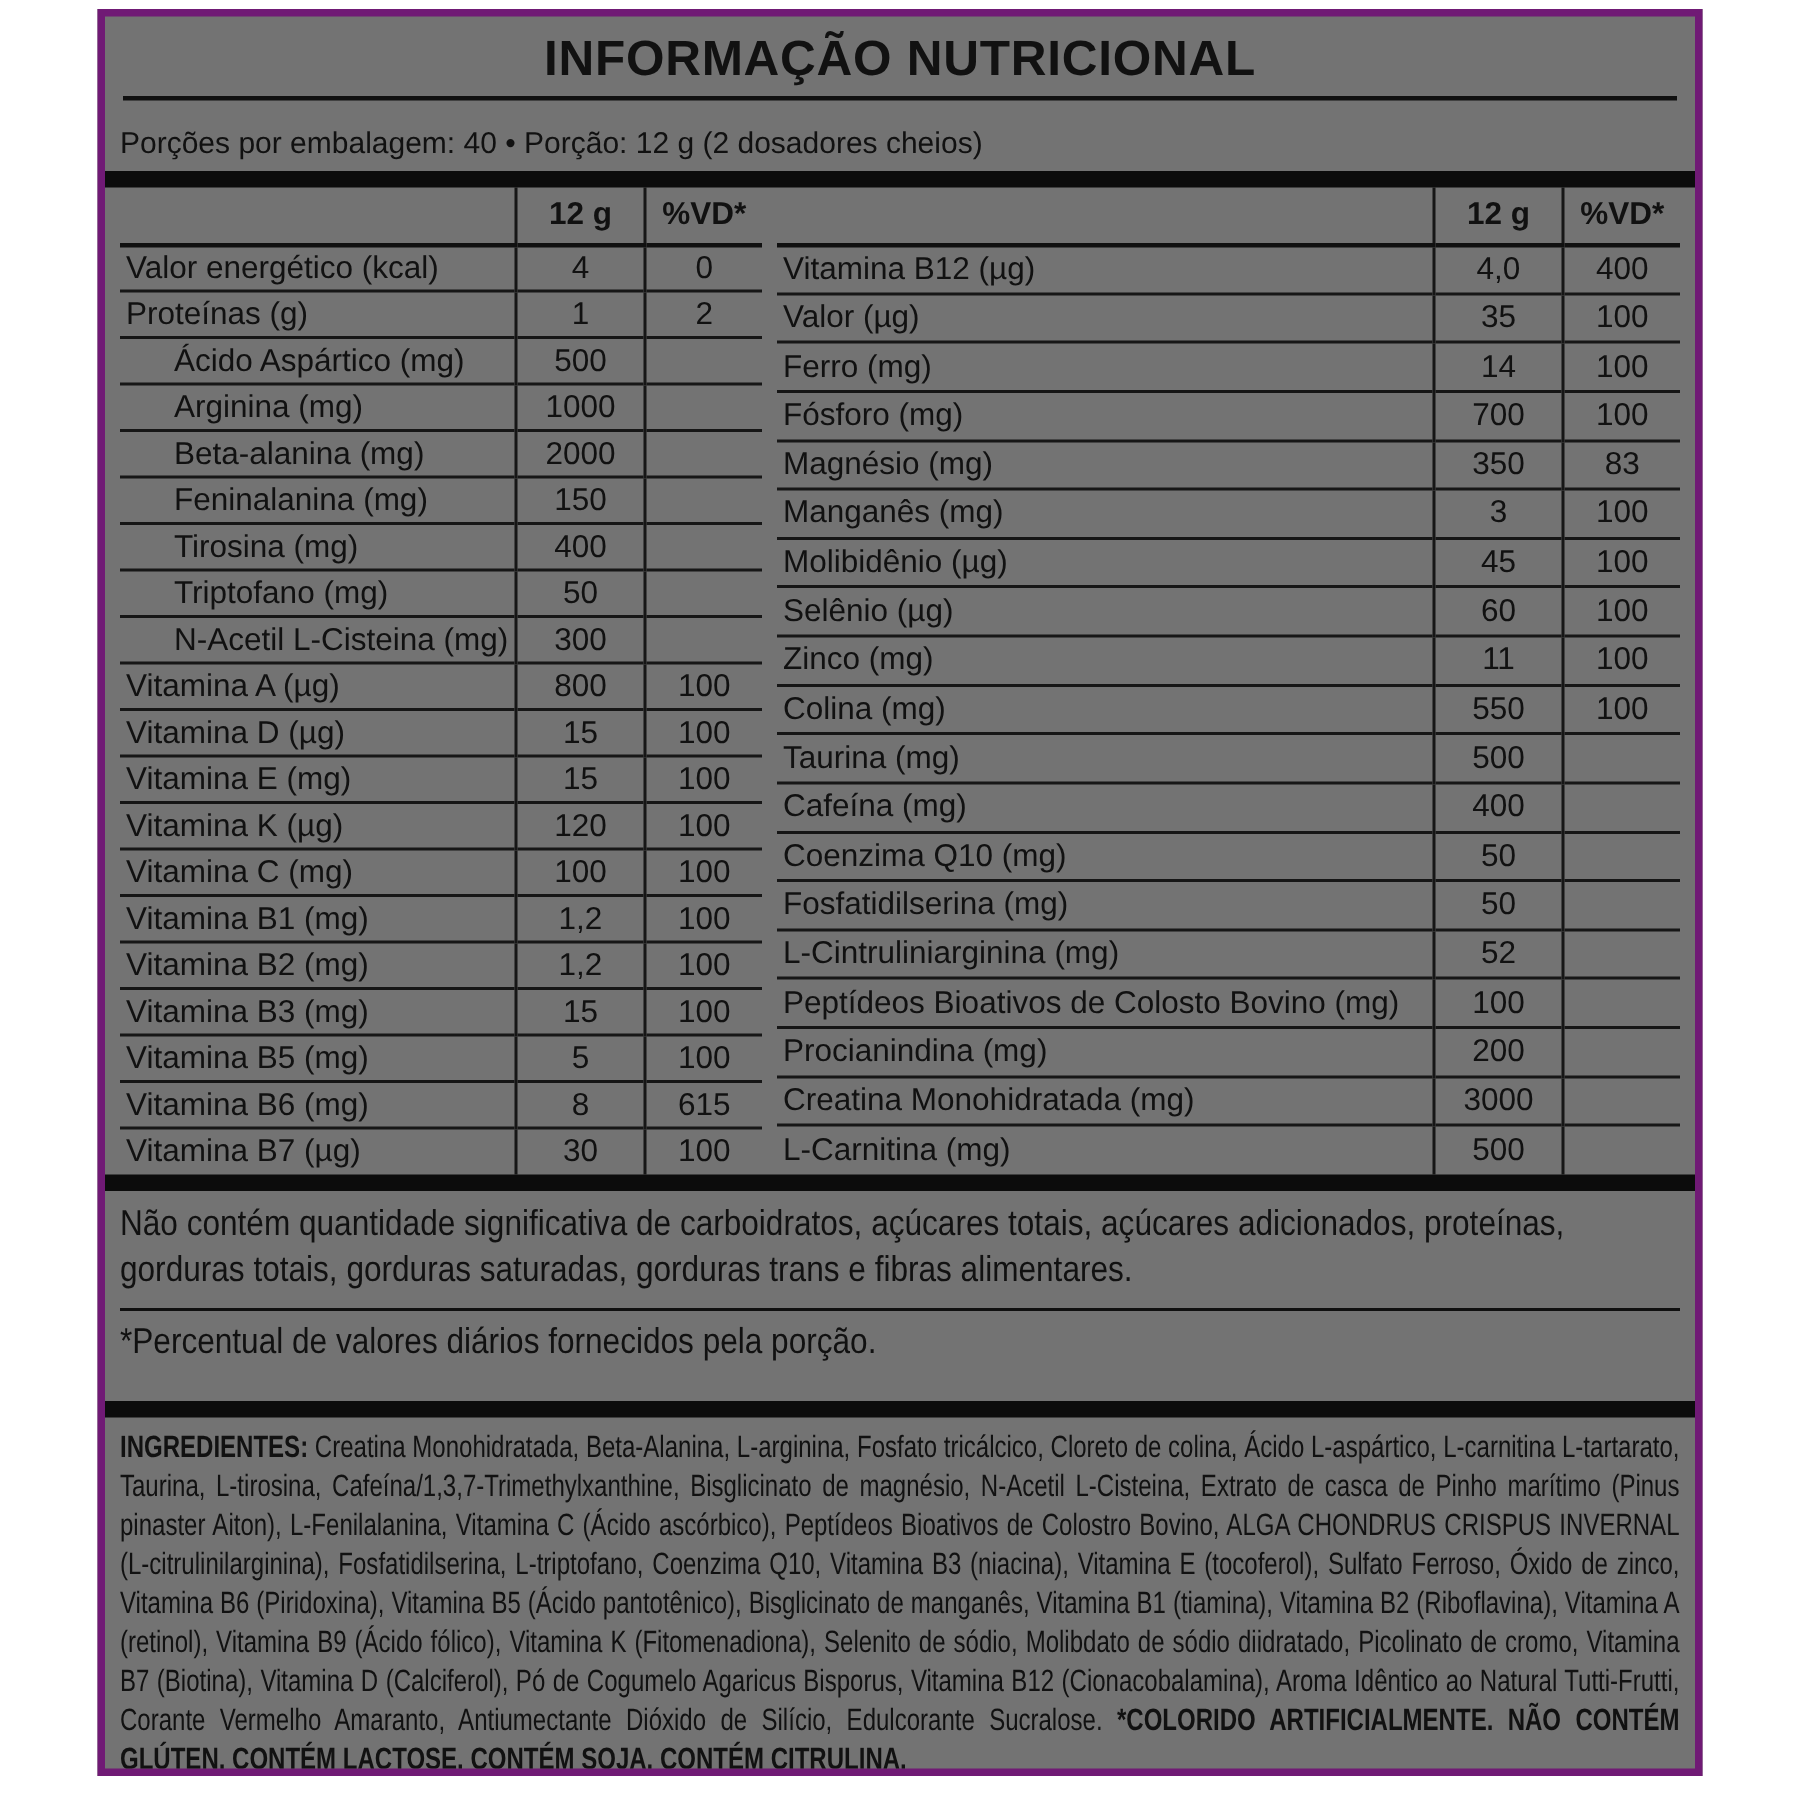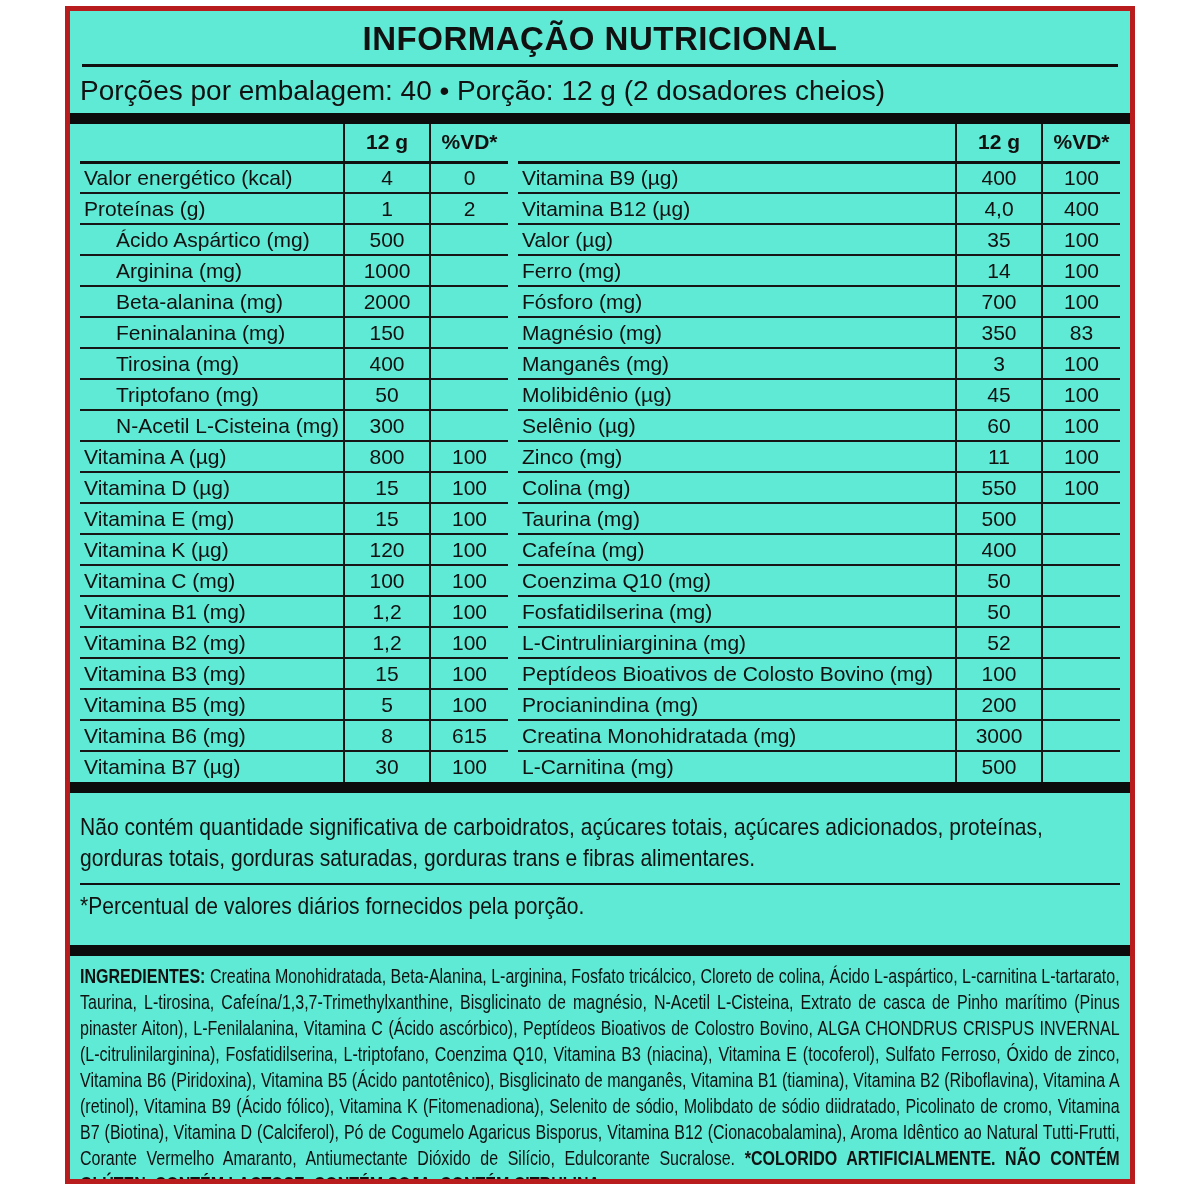"INFORMAÇÃO NUTRICIONAL" .label-box { background: #5eead4 -> #737373; border: 5px solid #b91c1c -> 5px solid #701a75 }
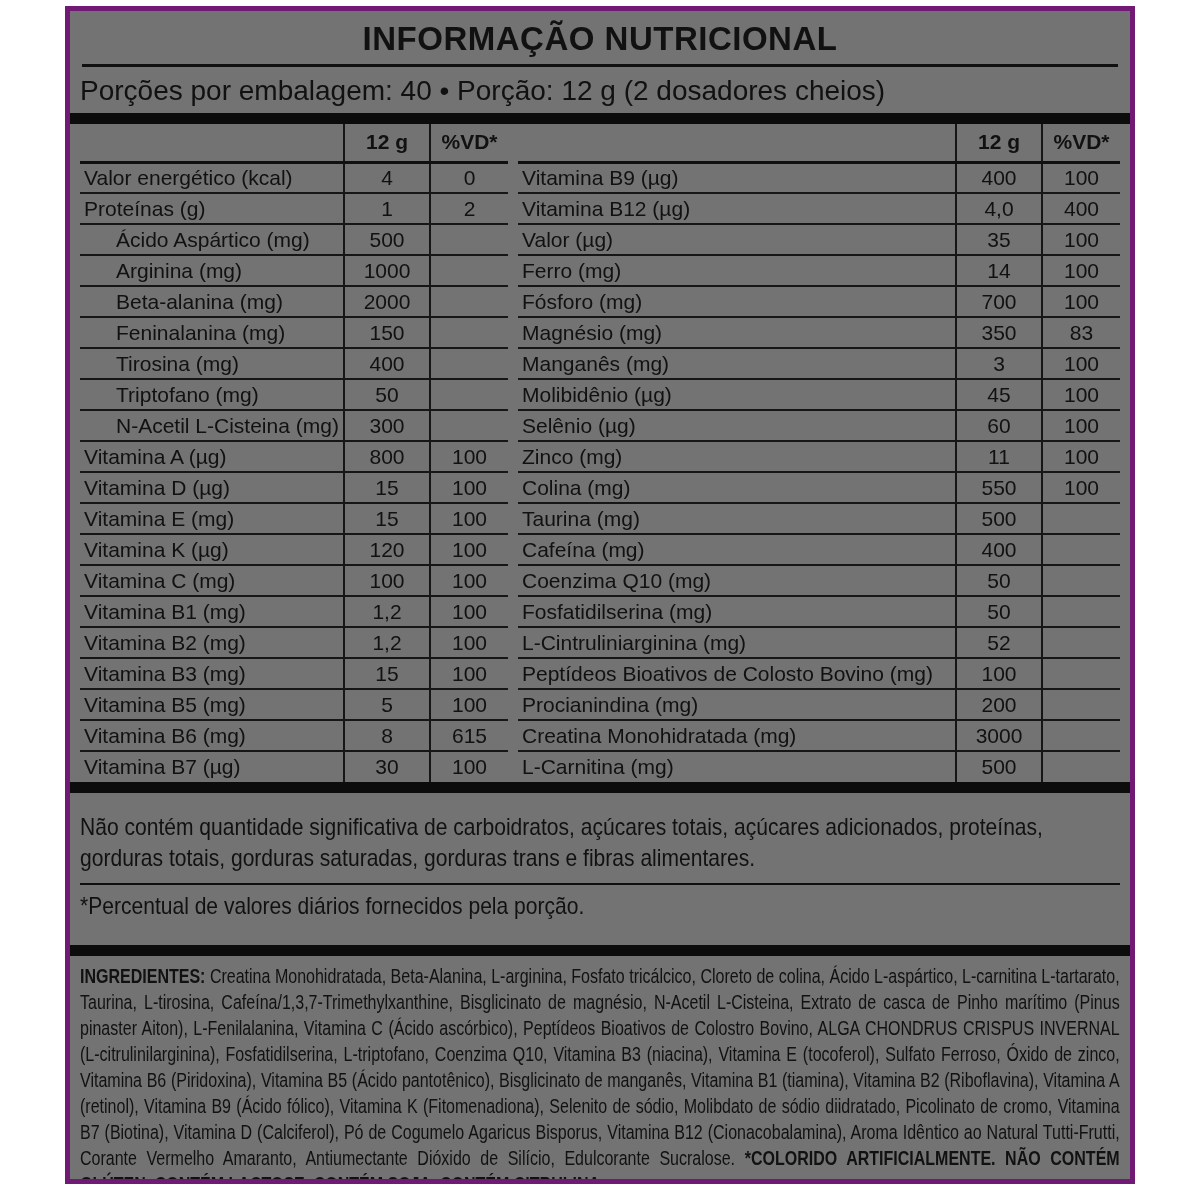"Porções por embalagem: 40 •" .serving { font-size: 28px -> 20px; padding: 8px 0 6px 0 -> 18px 0 6px 0 }
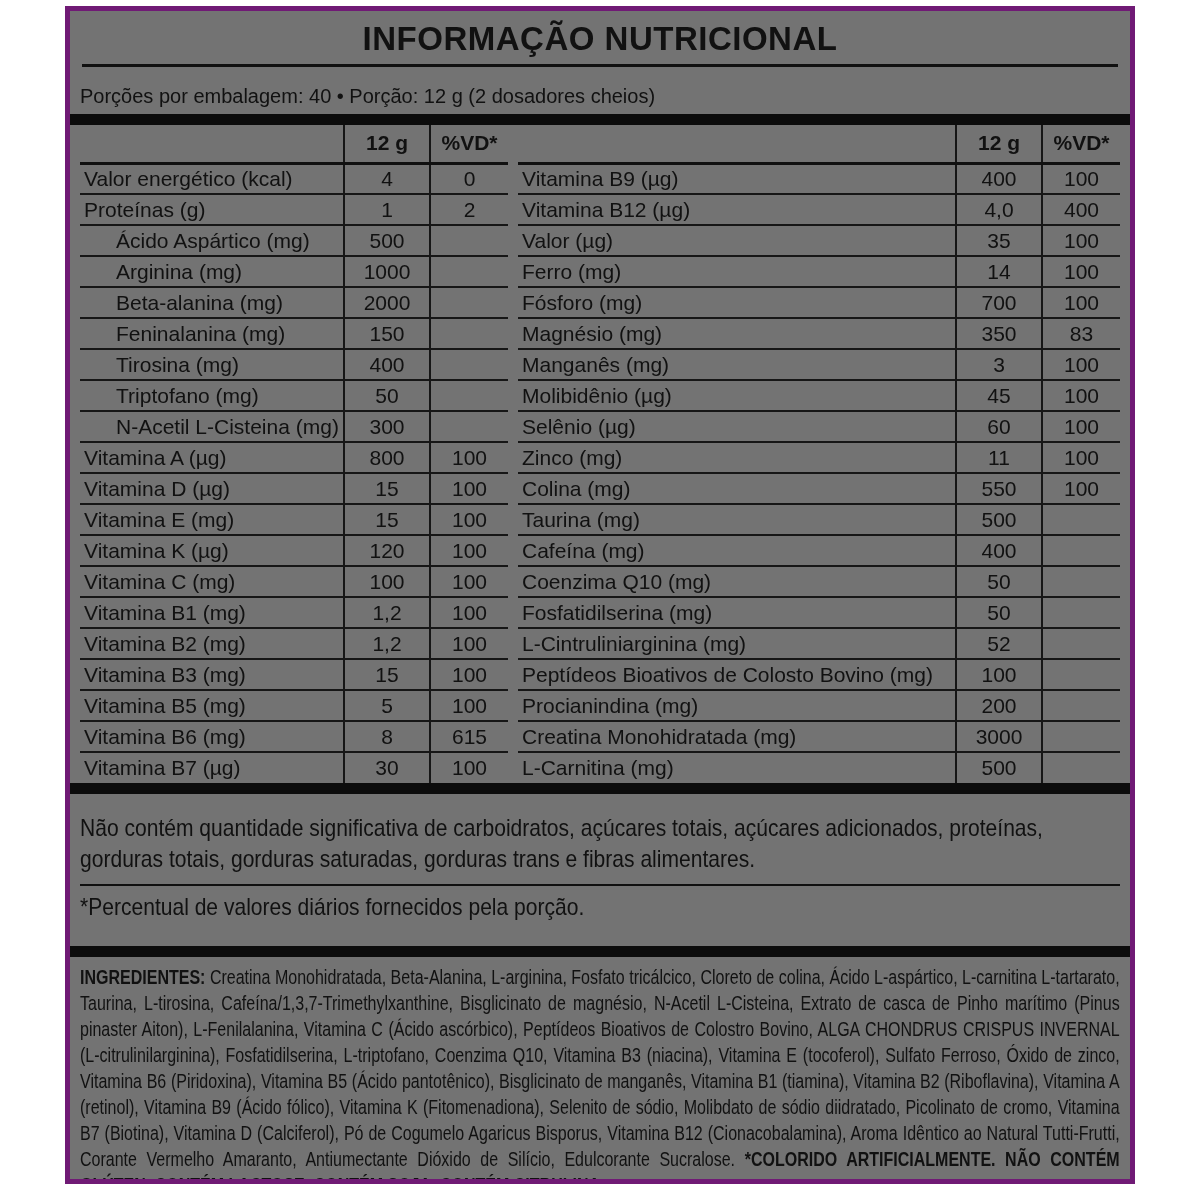"Vitamina B9 (µg)" tr { html: <tr> <td>Vitamina B9 (µg)</td> <td>400</td> <td>100</td> </tr> -> none }
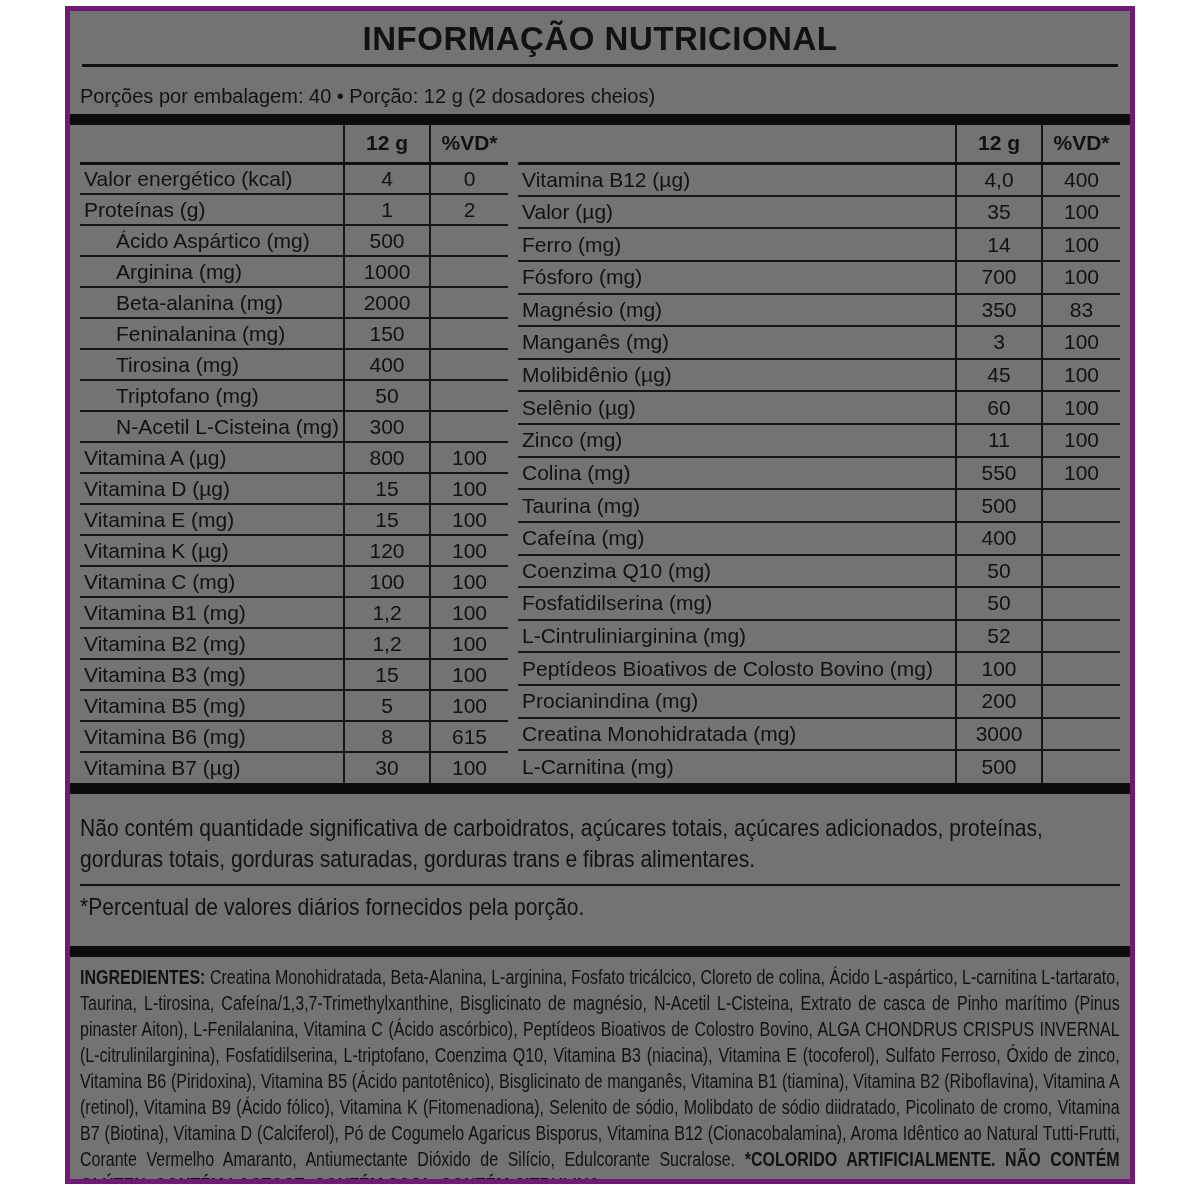"Não contém quantidade significativa de" .note1-wrap { margin-top: 12px -> none }
